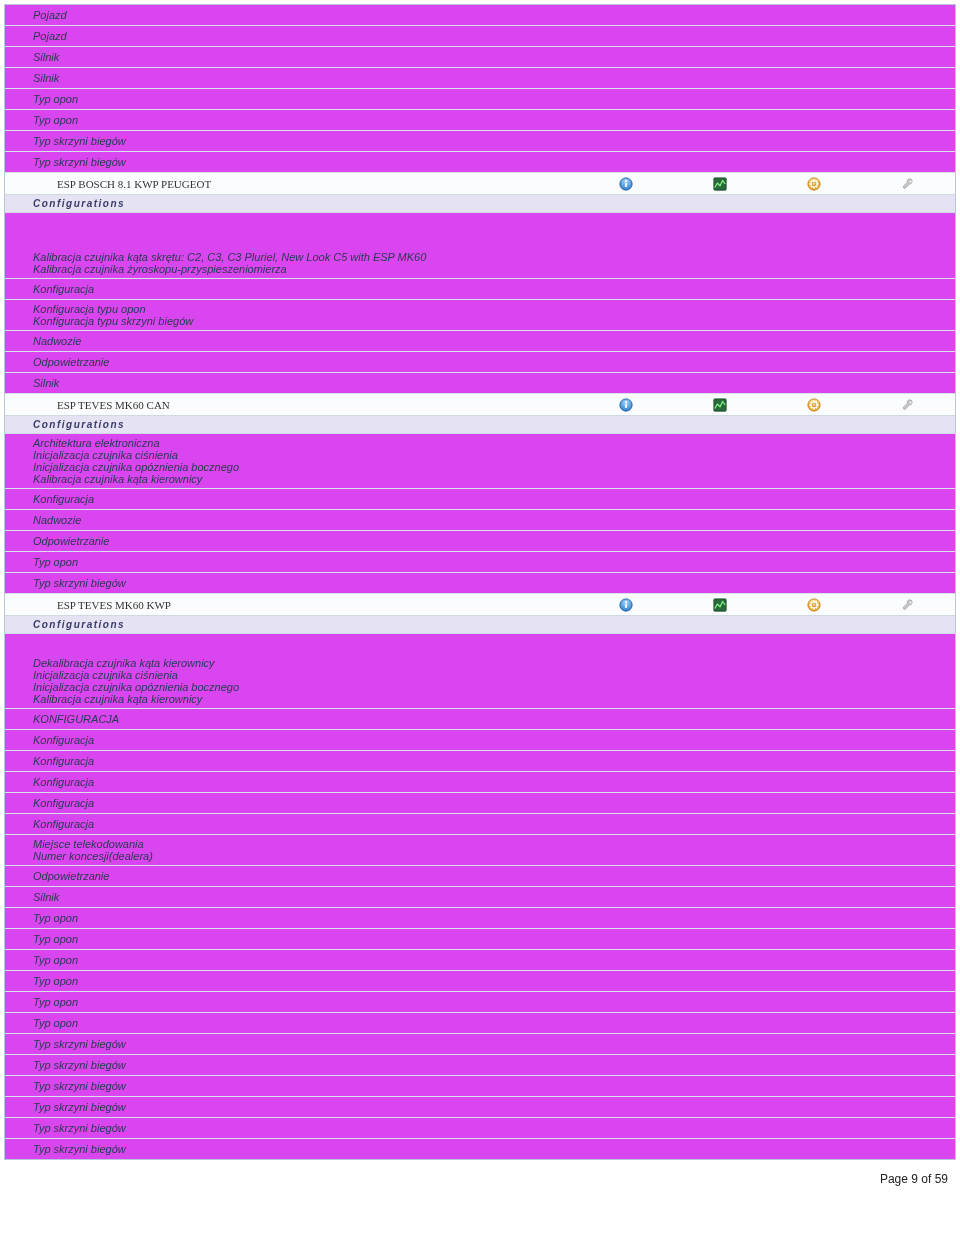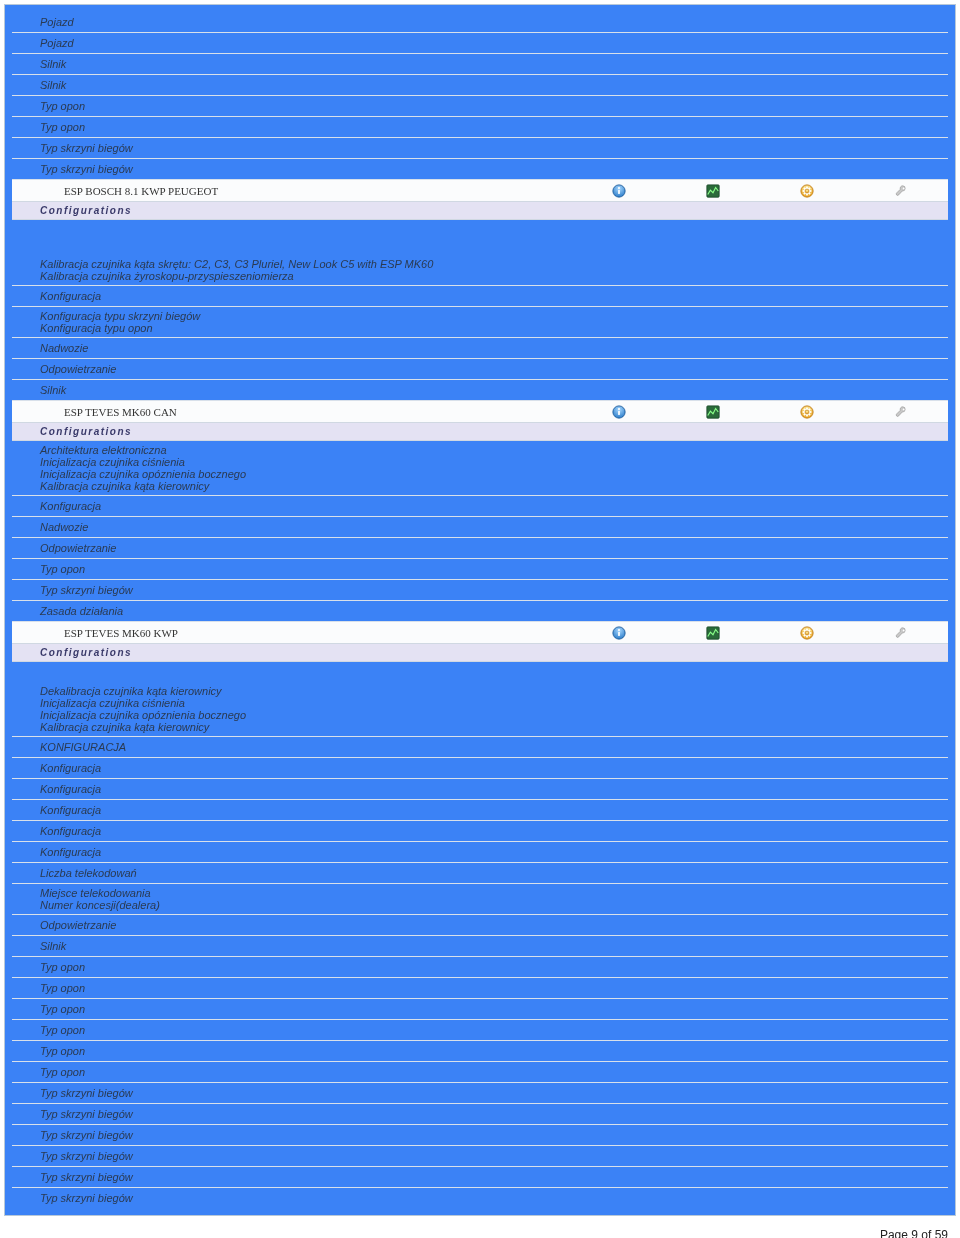"Pojazd" .page { background: #3b82f6 -> #d946ef; padding: 7px -> 0 }
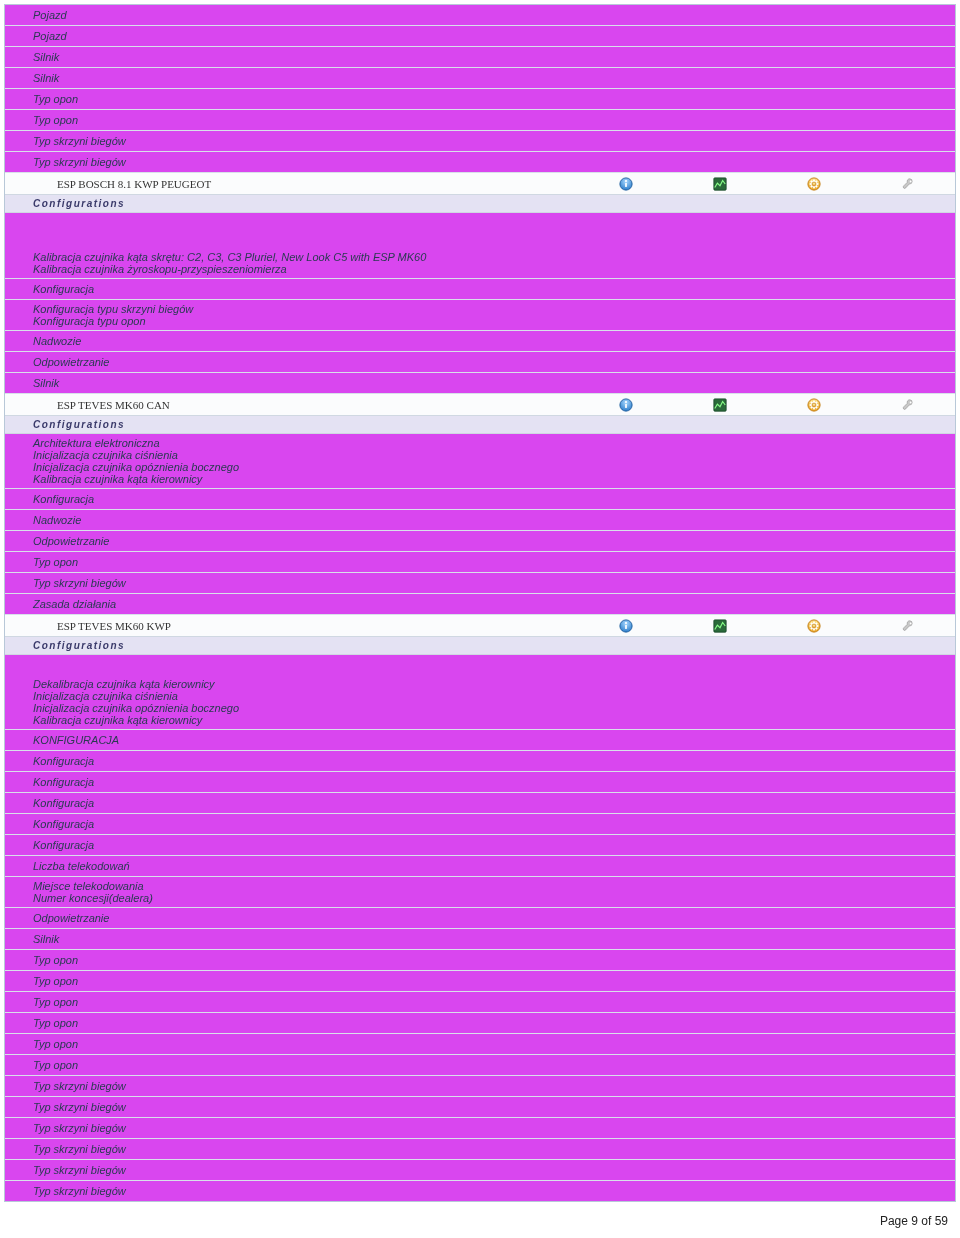"Konfiguracja typu skrzyni biegów" div { order: before "Konfiguracja typu opon" -> after "Konfiguracja typu opon" }
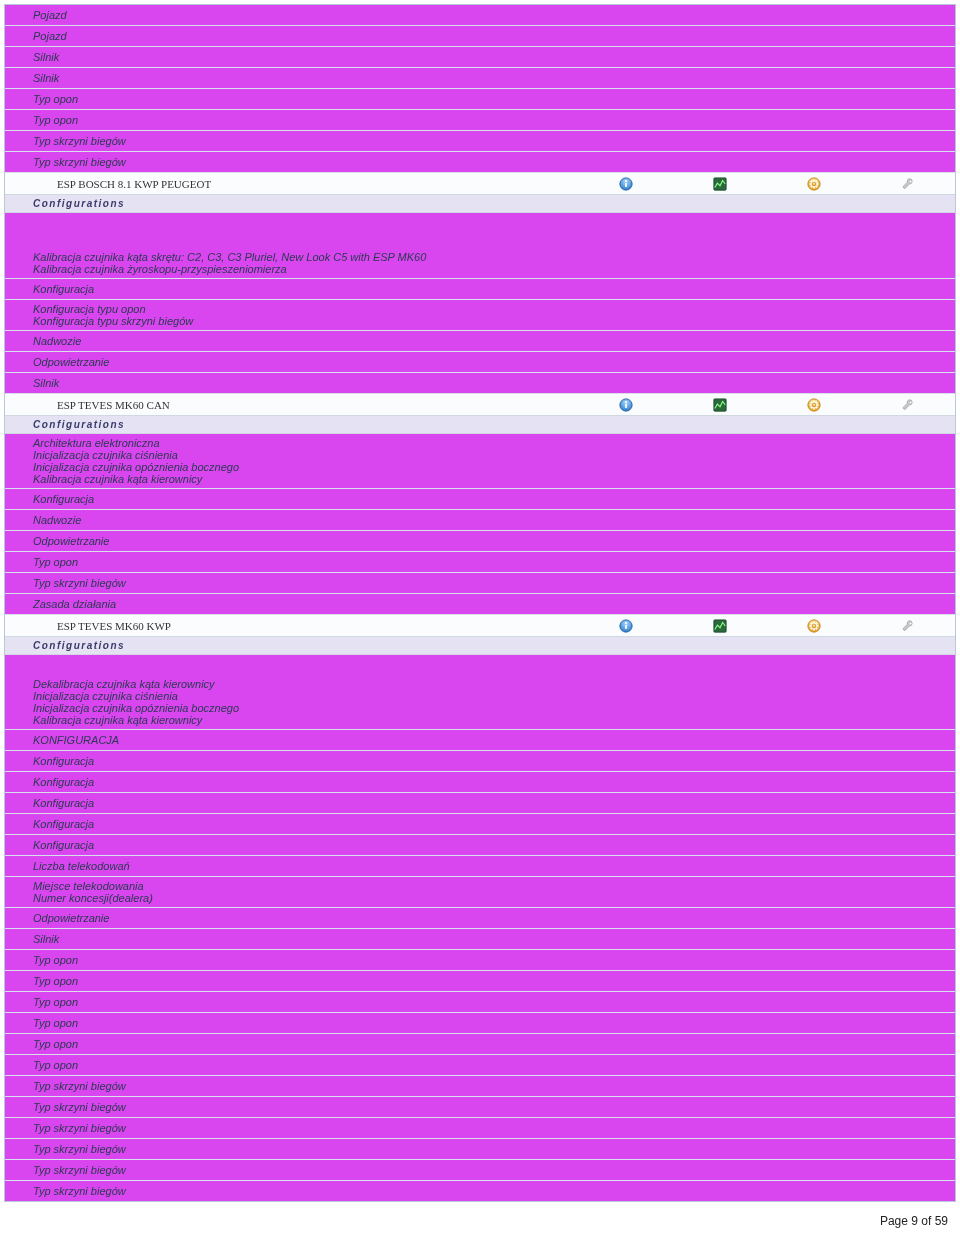"Zasada działania" div.item-row { html: <div>Zasada działania</div> -> none }
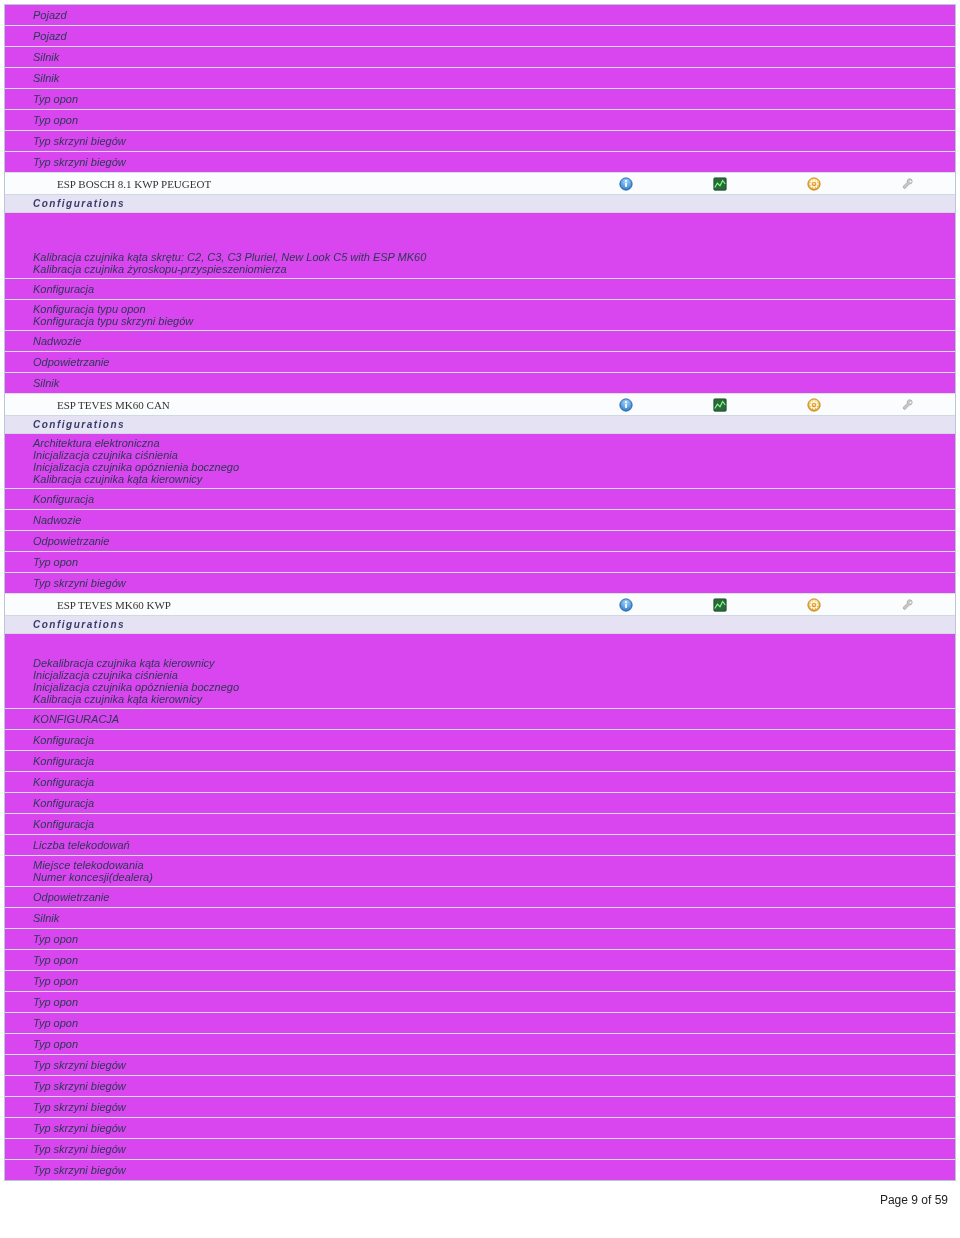"Liczba telekodowań" div.item-row { html: <div>Liczba telekodowań</div> -> none }
